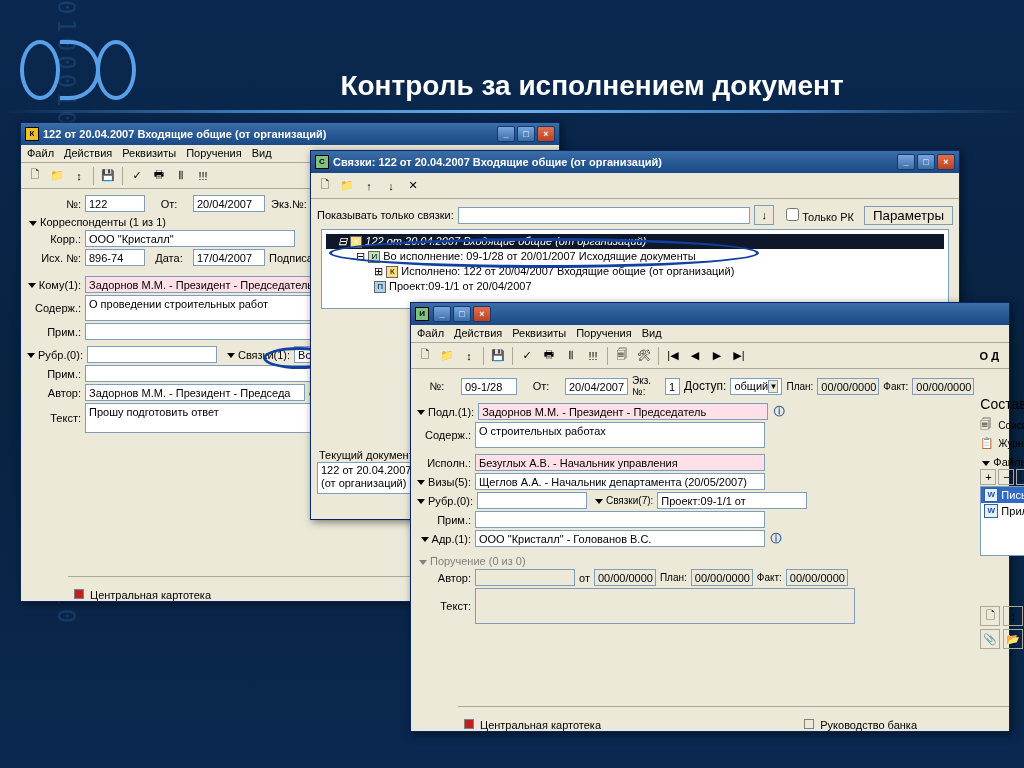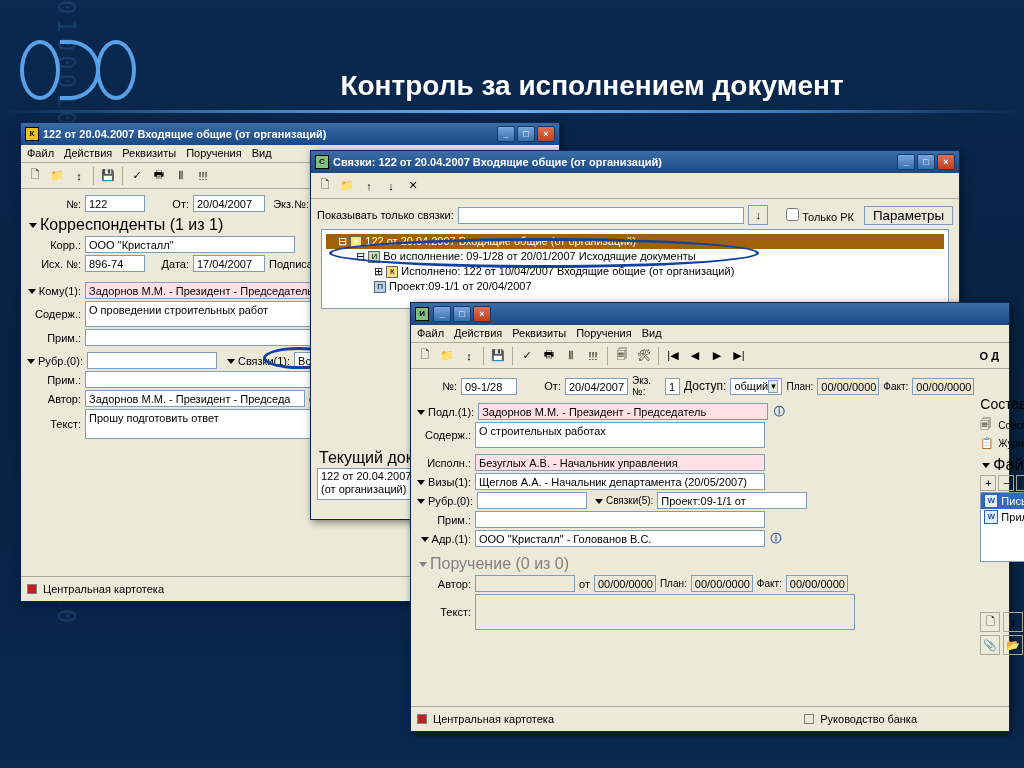"От:" .lbl2 { text-align: right -> center }
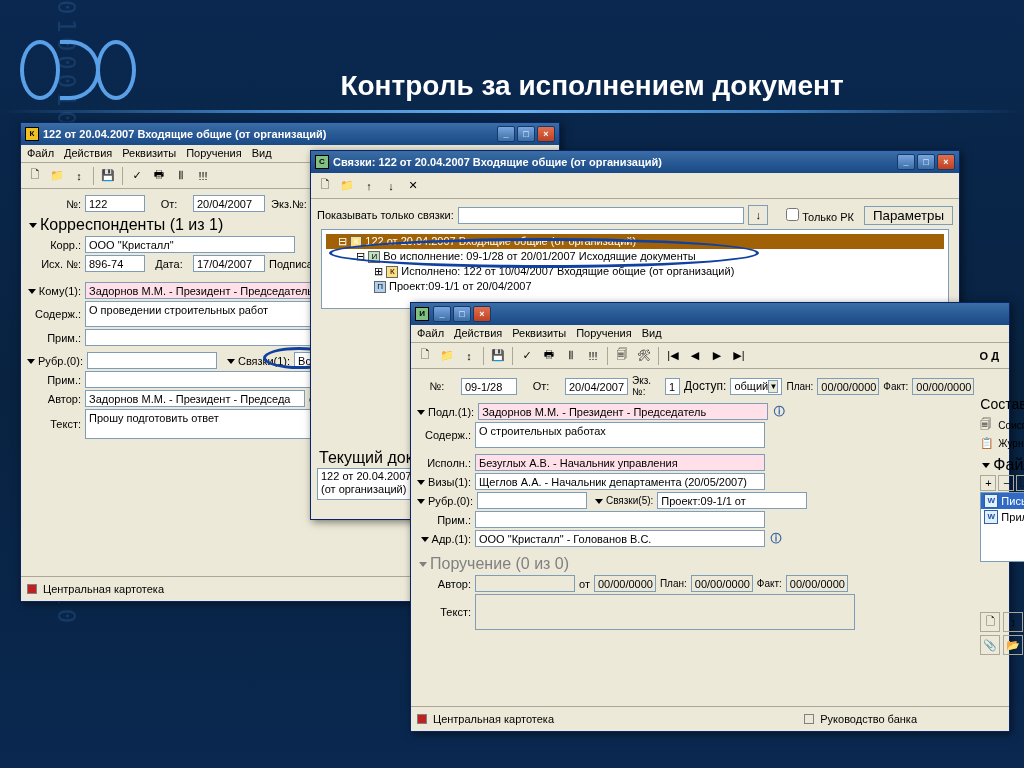"Корреспонденты (1 из 1)" .section-hdr { font-size: 16px -> 11px }
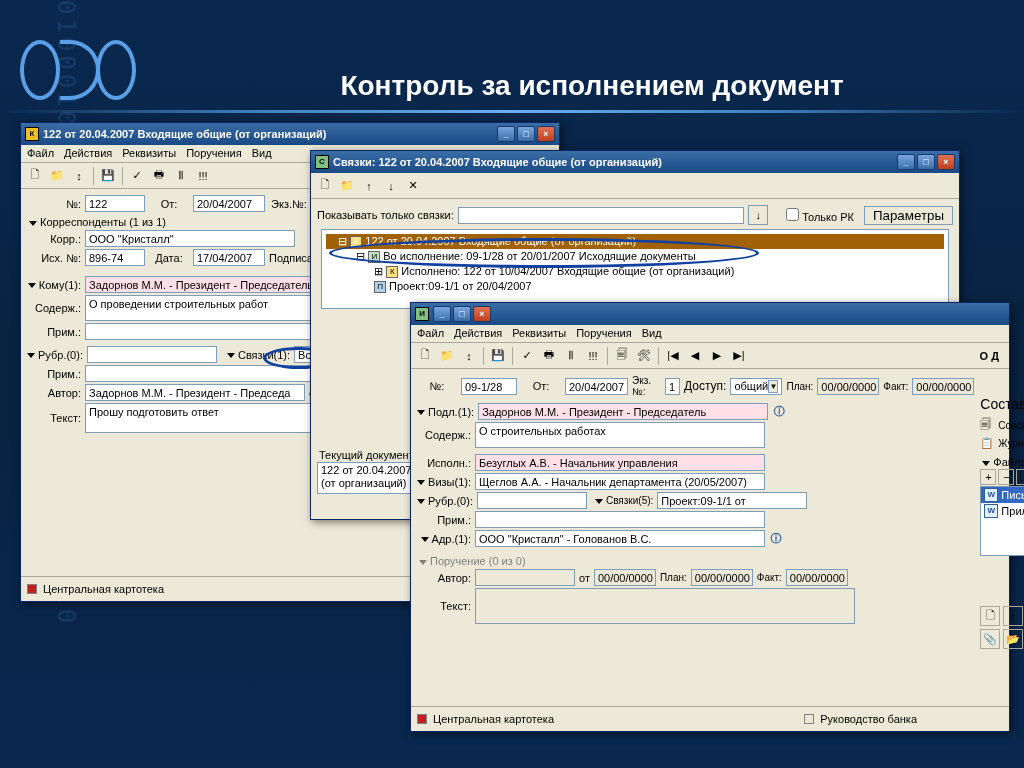"Только РК" label { margin-left: 14px -> 8px }
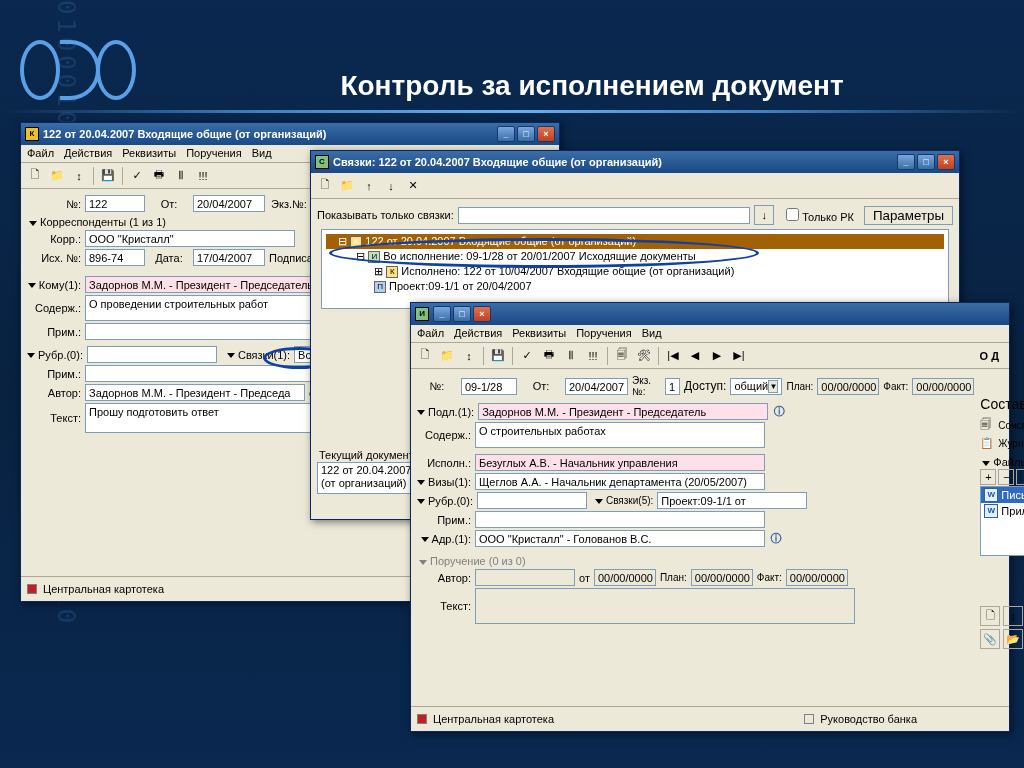"⊟ К 122 от 20.04.2007" .tree-line.sel { background: #a16207 -> #0f172a; font-style: none -> italic }
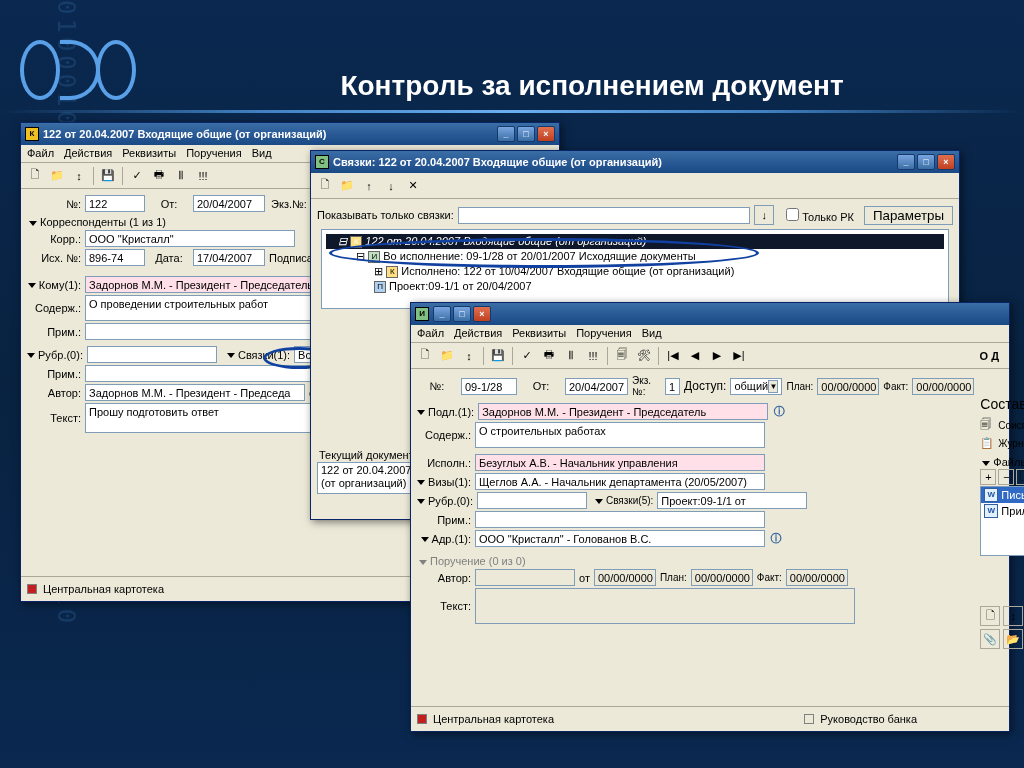"Исполнено: 122 от 10/04/2007 Входящие" span { text: 10/04/2007 -> 20/04/2007 }
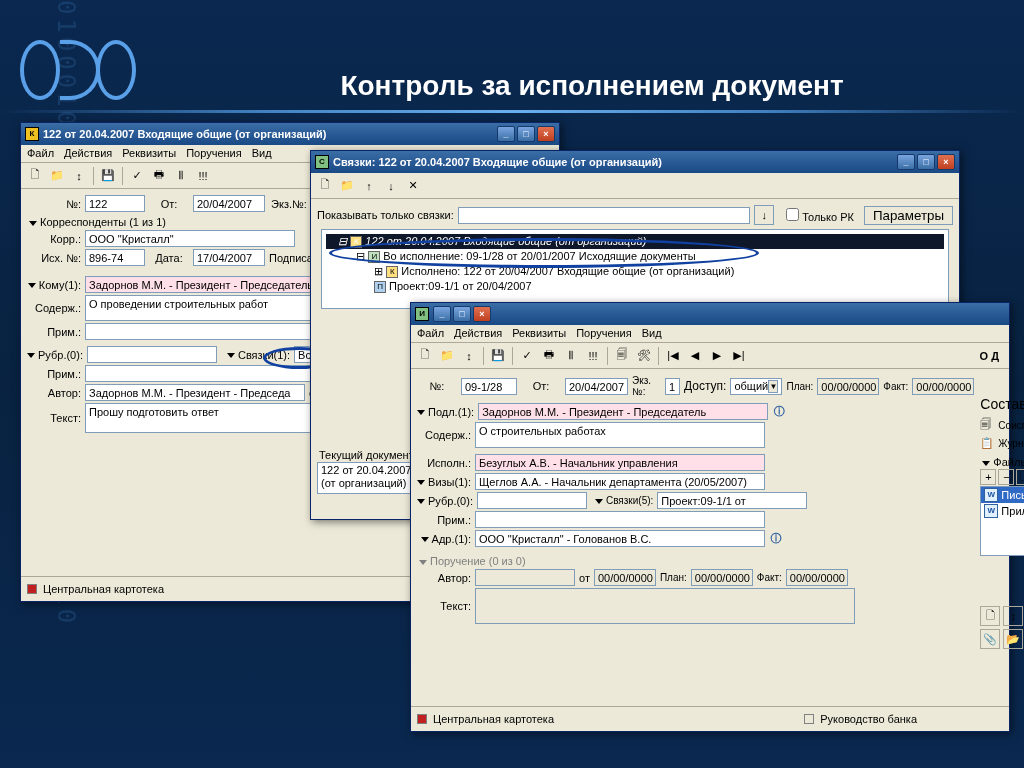"Визы(1):" span { text: 1 -> 5 }
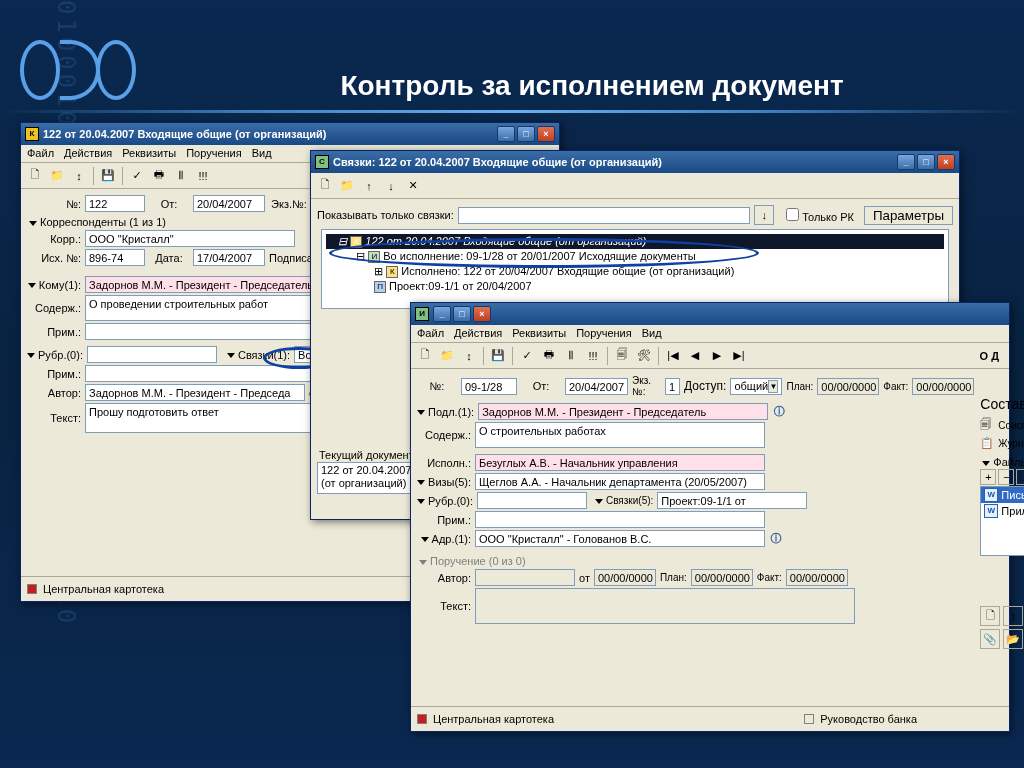"Связки(5):" span { text: 5 -> 7 }
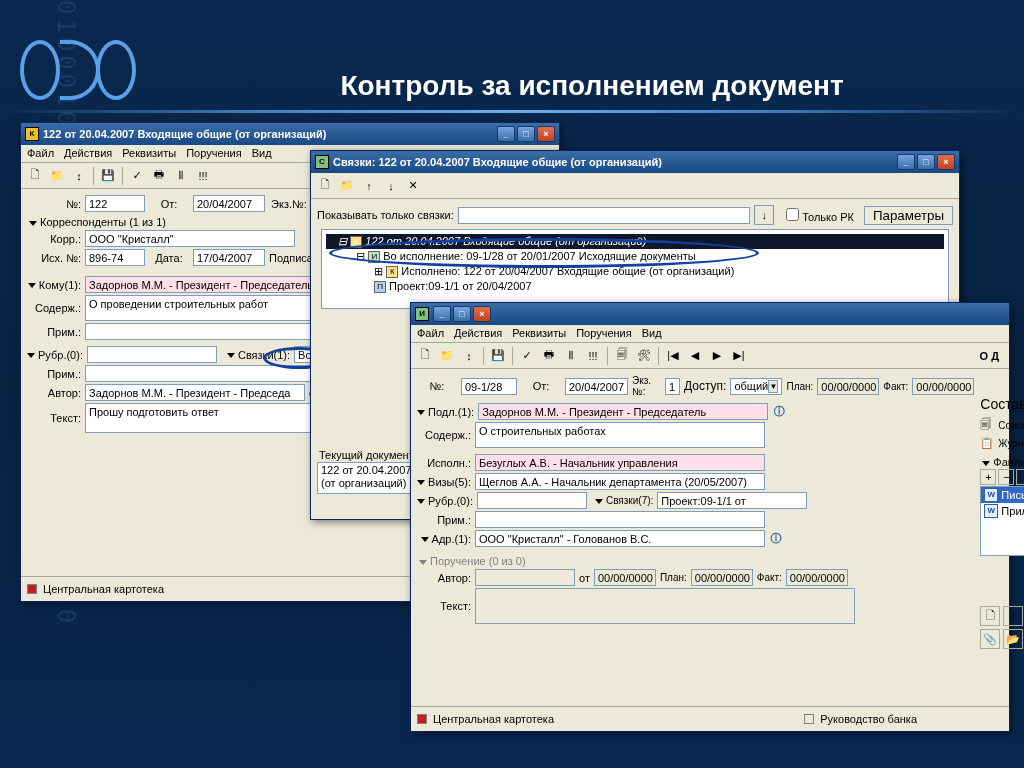"Центральная картотека" .statusbar { align-items: center -> flex-start; margin-left: none -> 47px }
